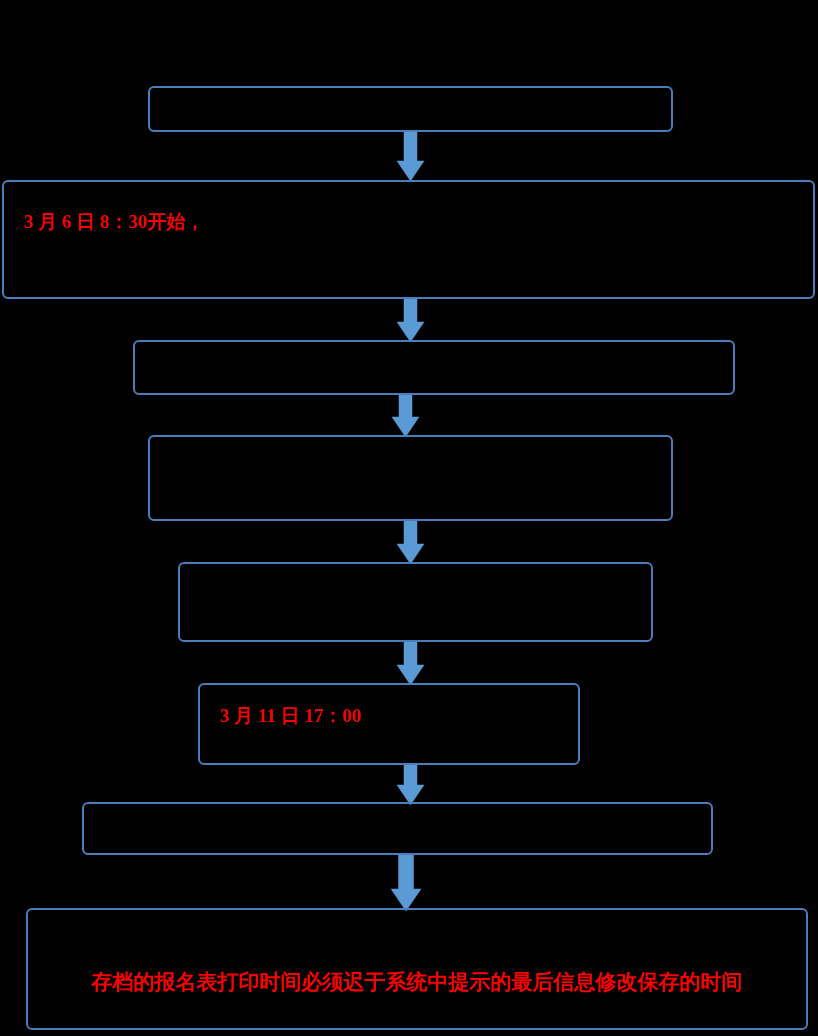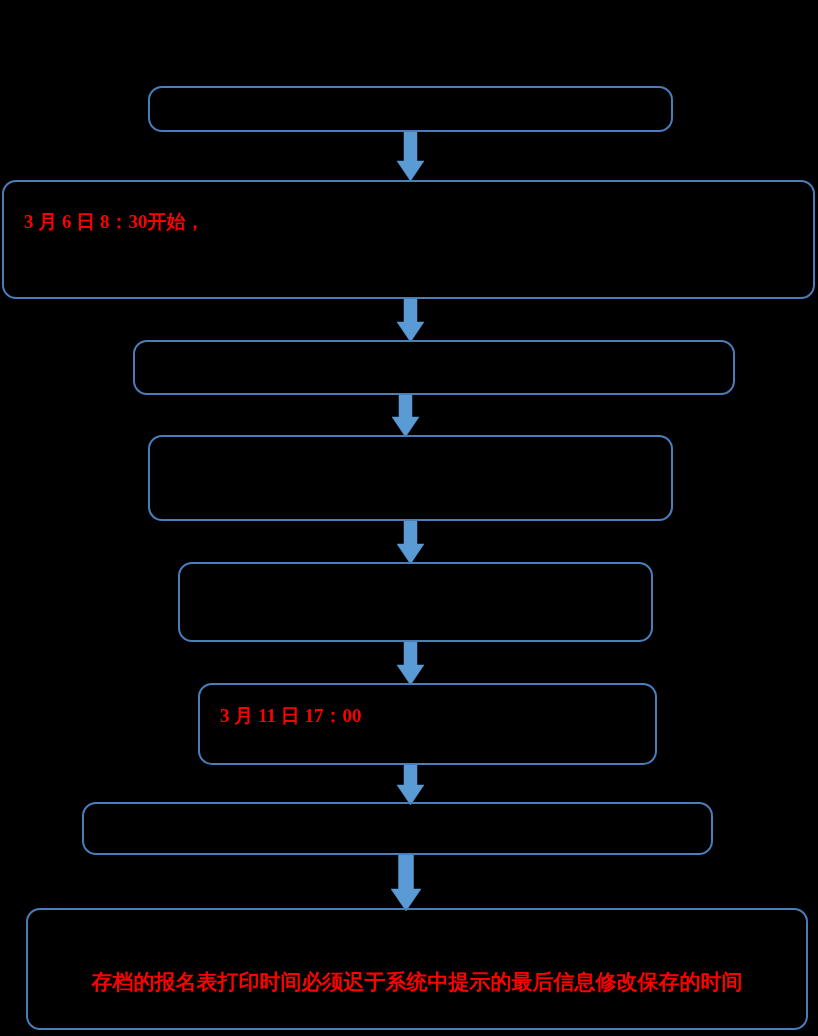"3 月 6 日 8：30开始，" .node { border-radius: 14px -> 6px }
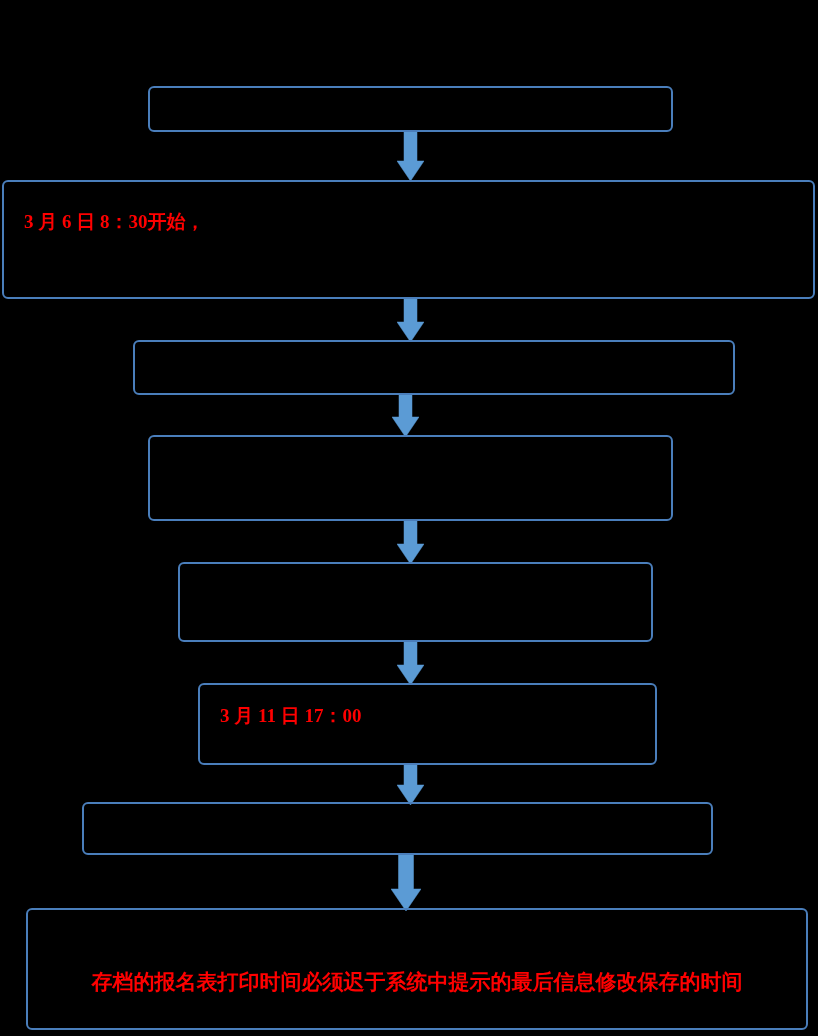"3 月 11 日 17：00" div.node { width: 459px -> 382px }
